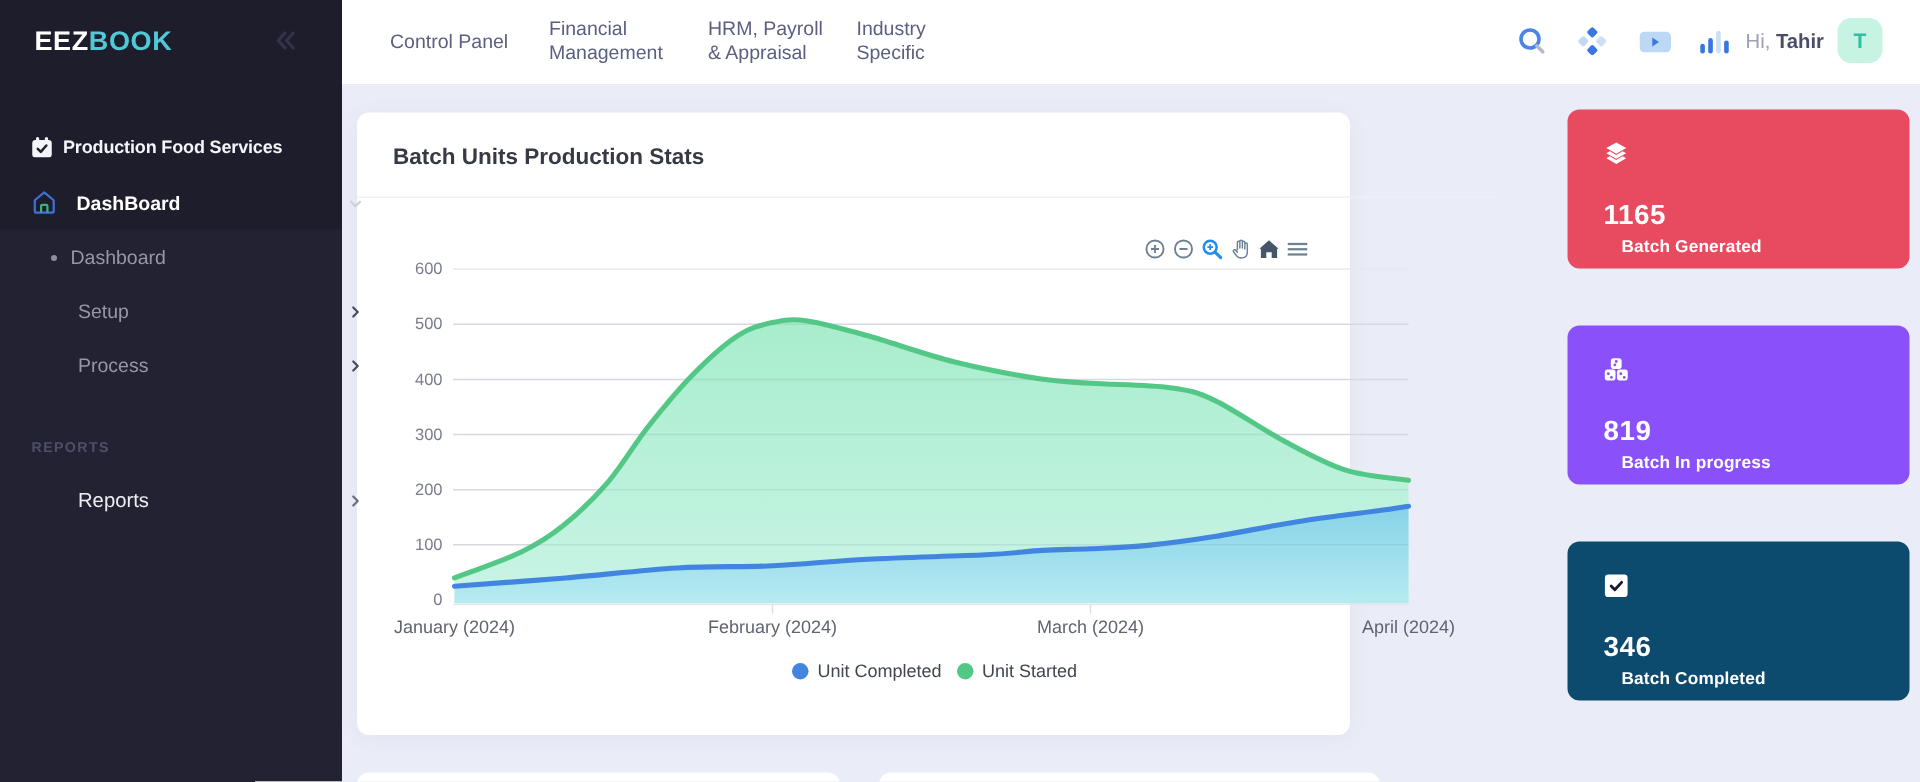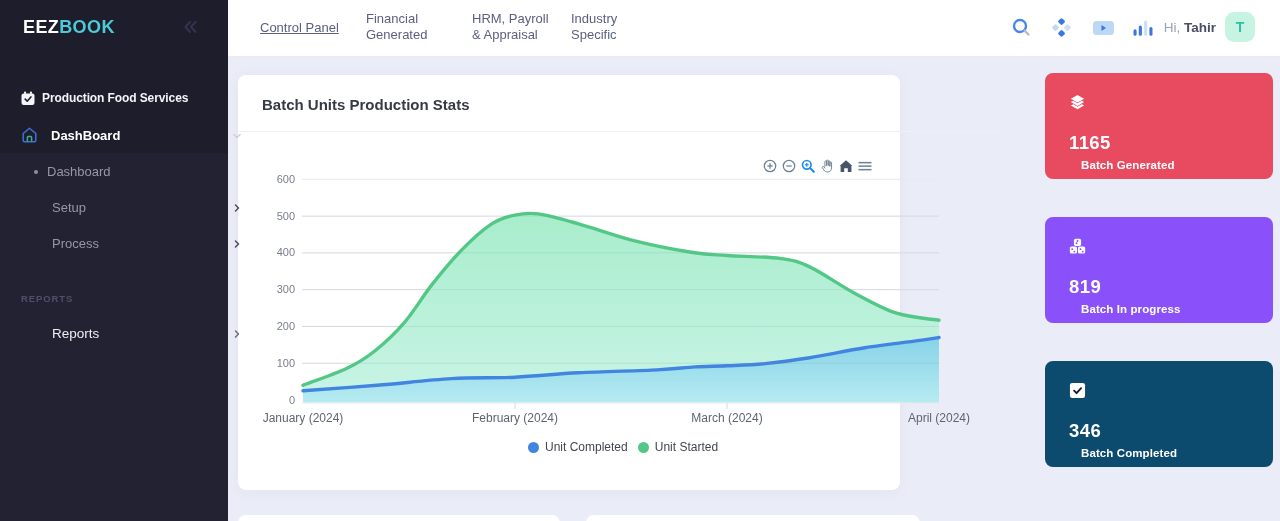"Control Panel" #nav-0 { text-decoration: underline -> none }
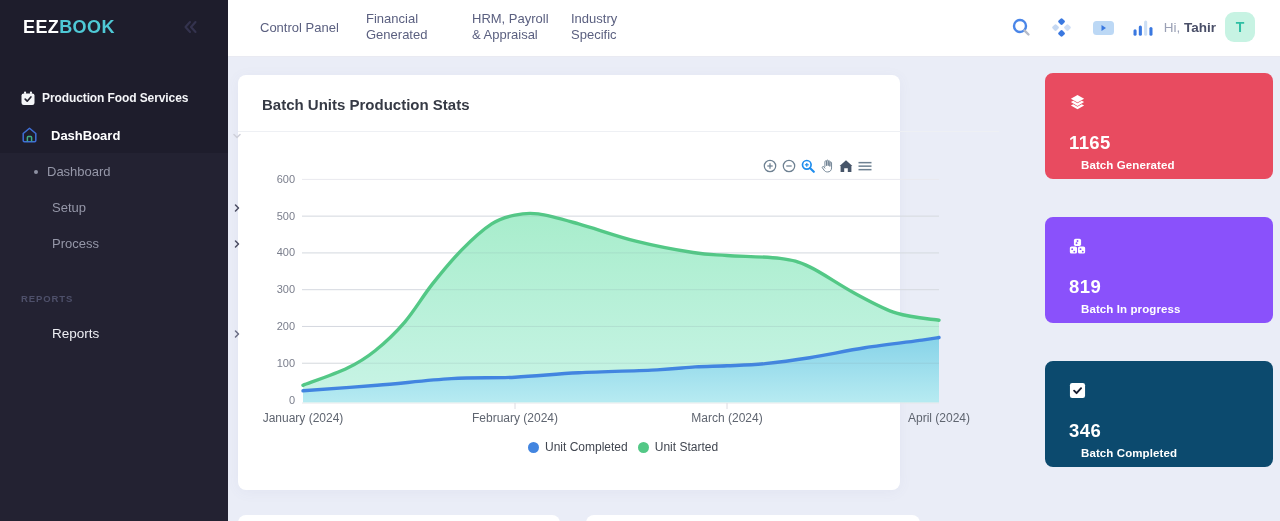"Generated" div { text: Generated -> Management }
